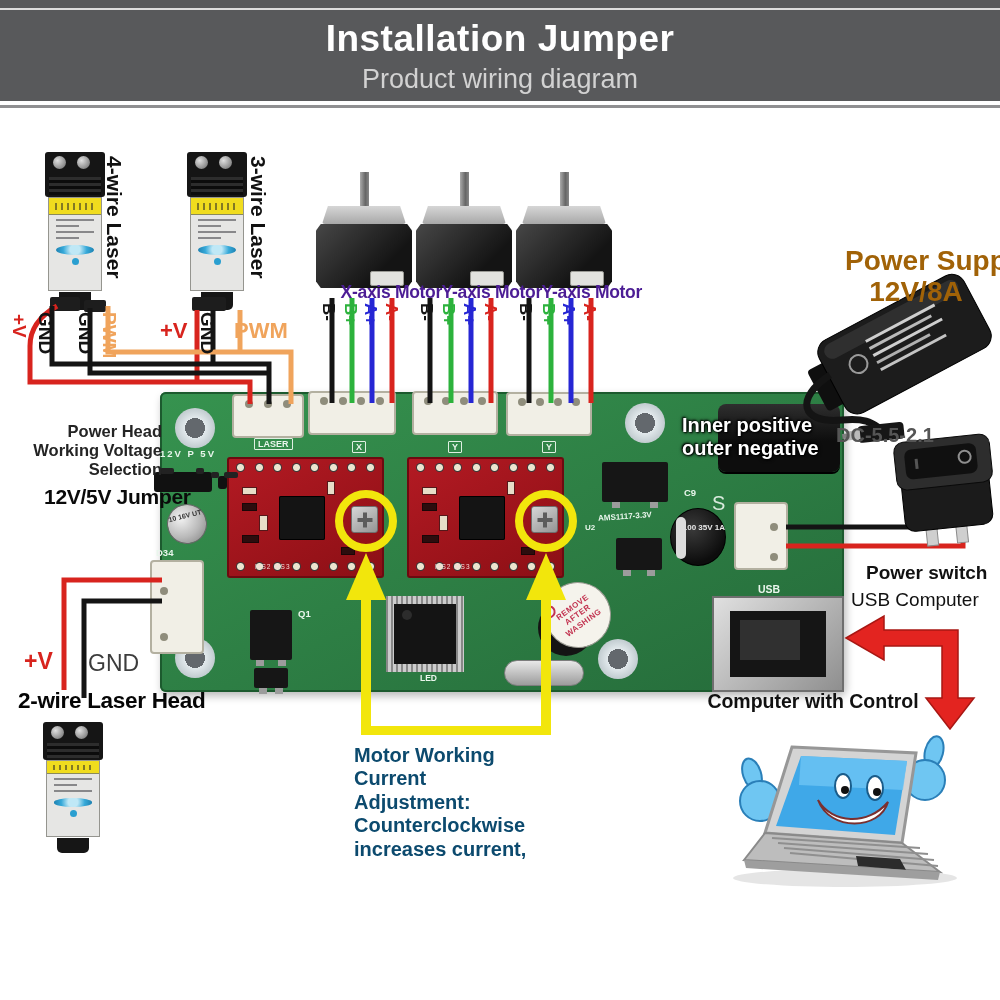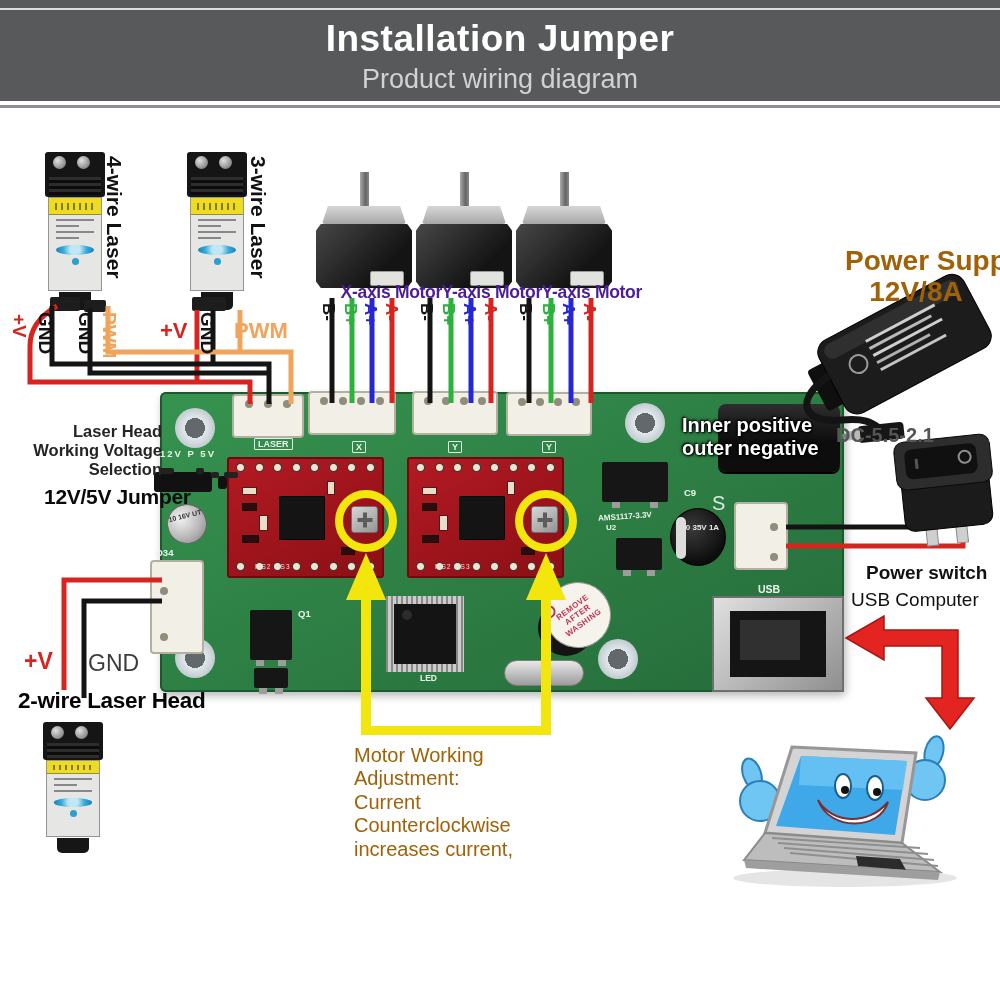"Laser Head" div { text: Laser -> Power }
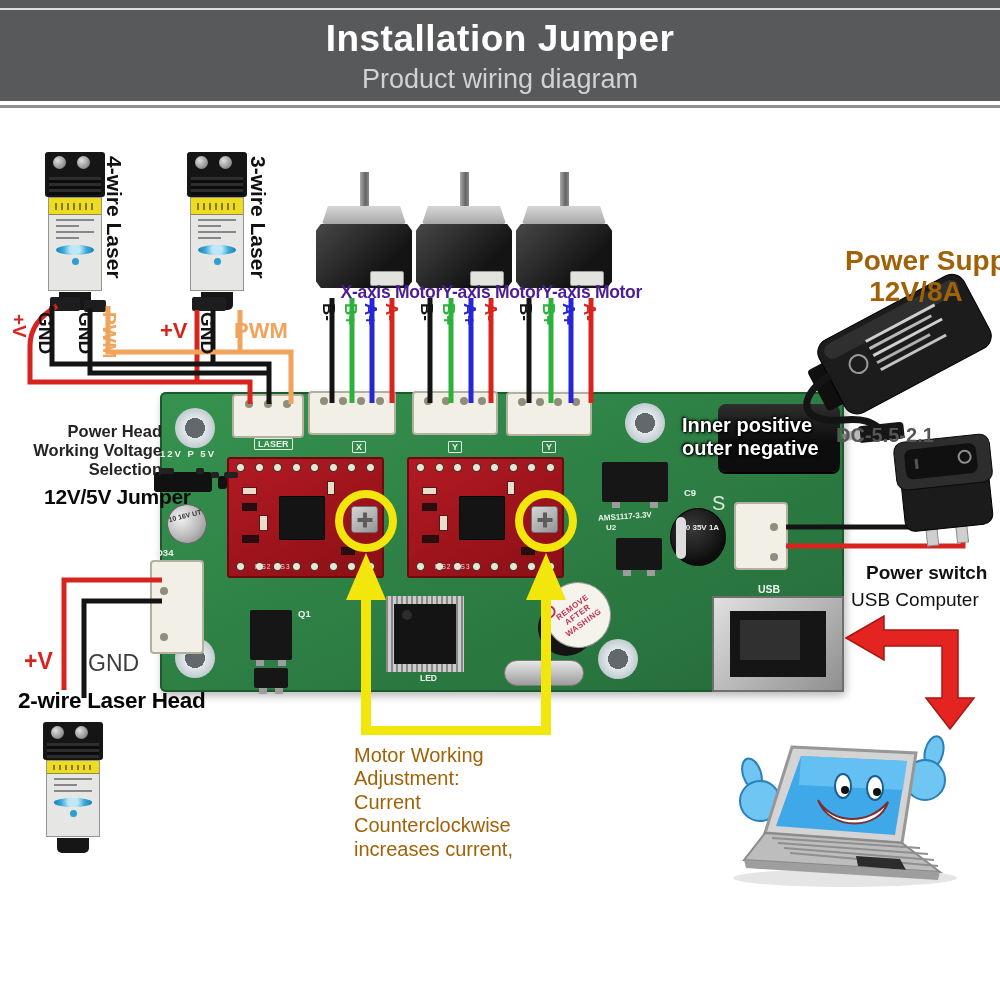"U2" div.silk { left: 446px -> 425px }
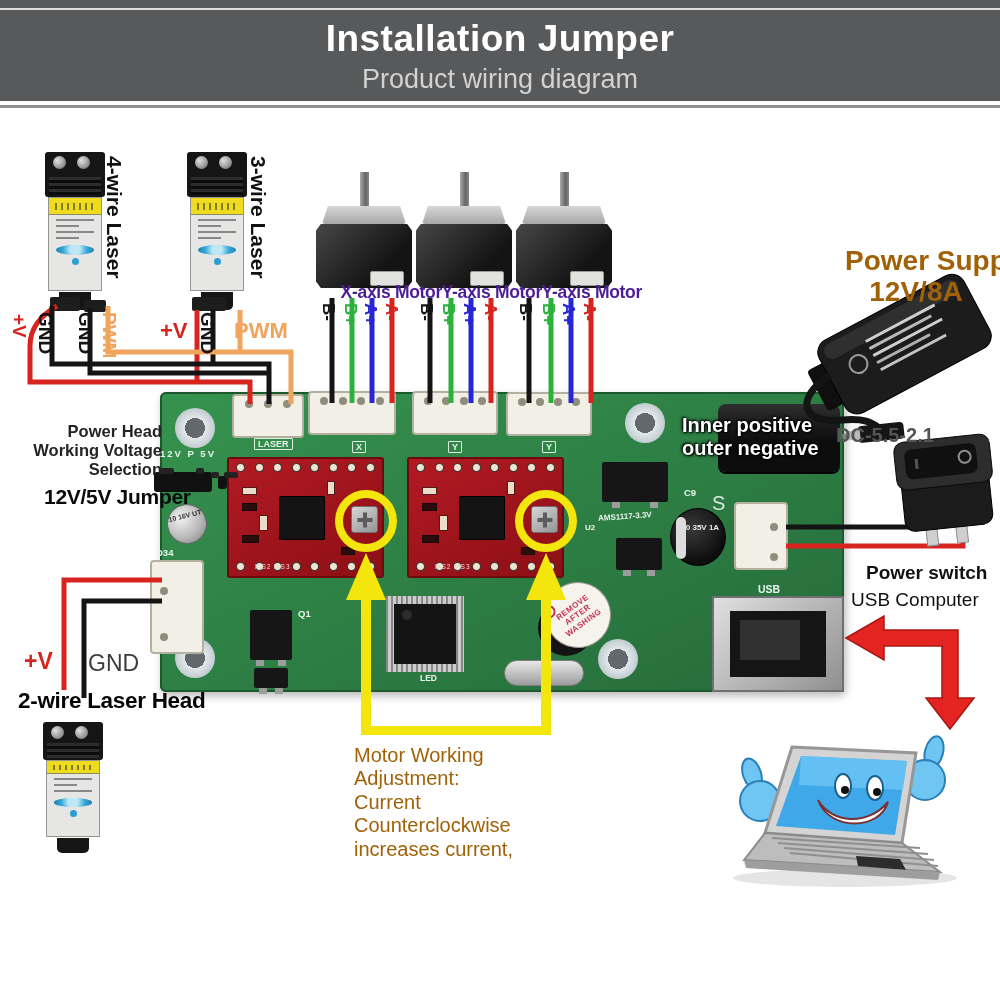"100 35V 1A" .cap-b { text-align: center -> right }
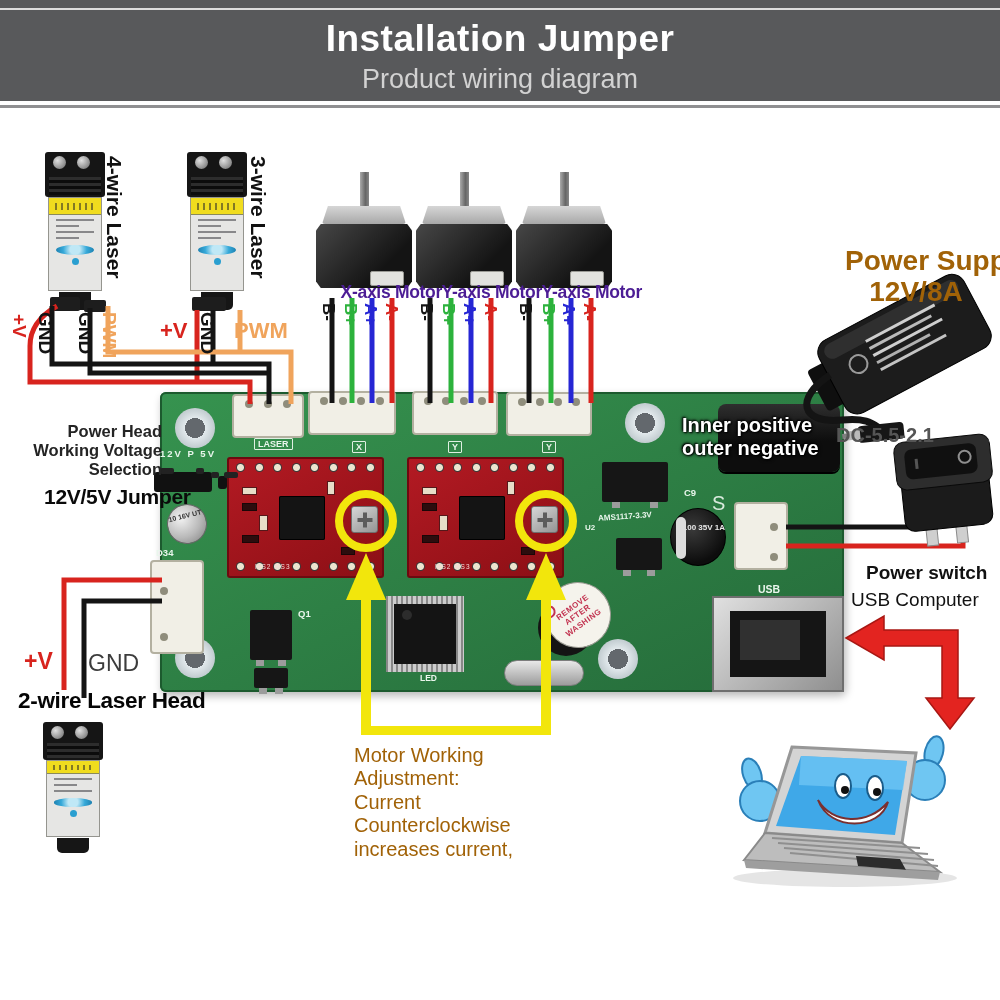"Computer with Control" div { html: none -> <div>Computer with Control</div> }
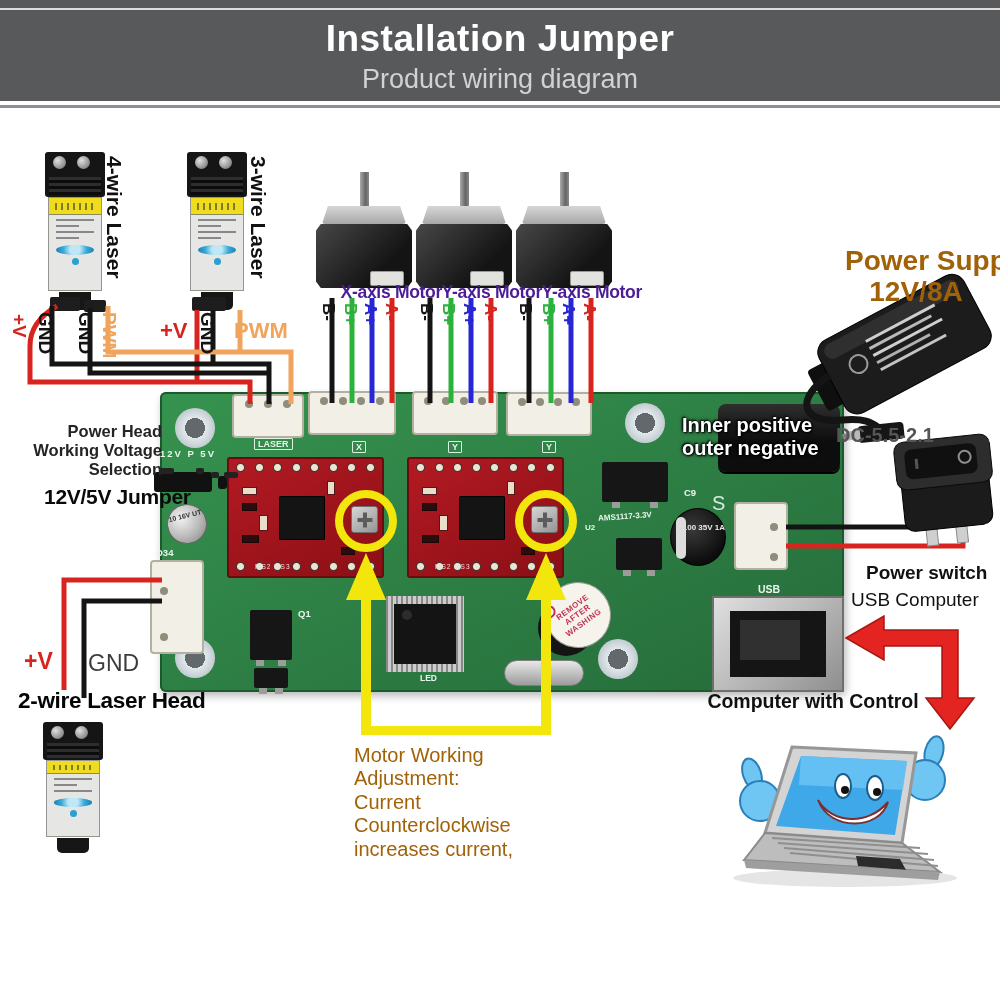"Motor Working" .mw-note { color: #a16207 -> #0c4a6e; font-weight: 400 -> 700 }
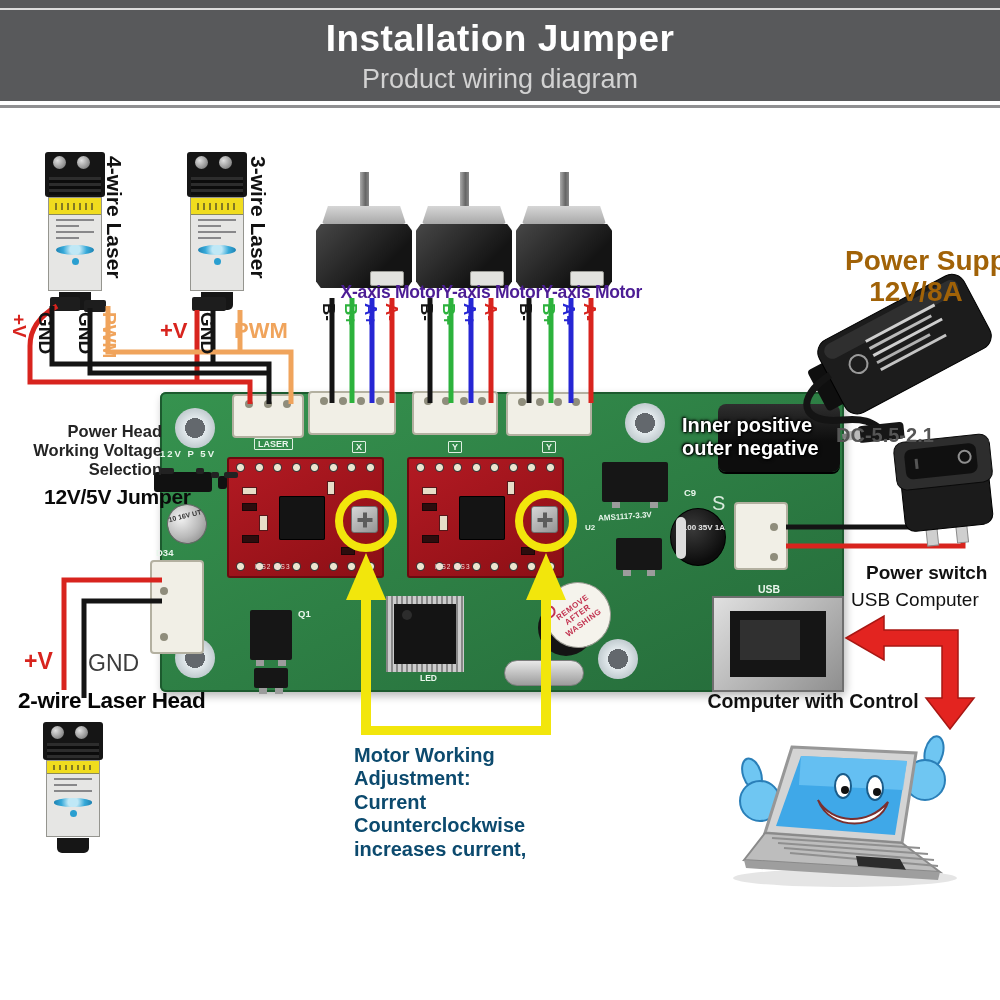"Adjustment:" div { order: before "Current" -> after "Current" }
